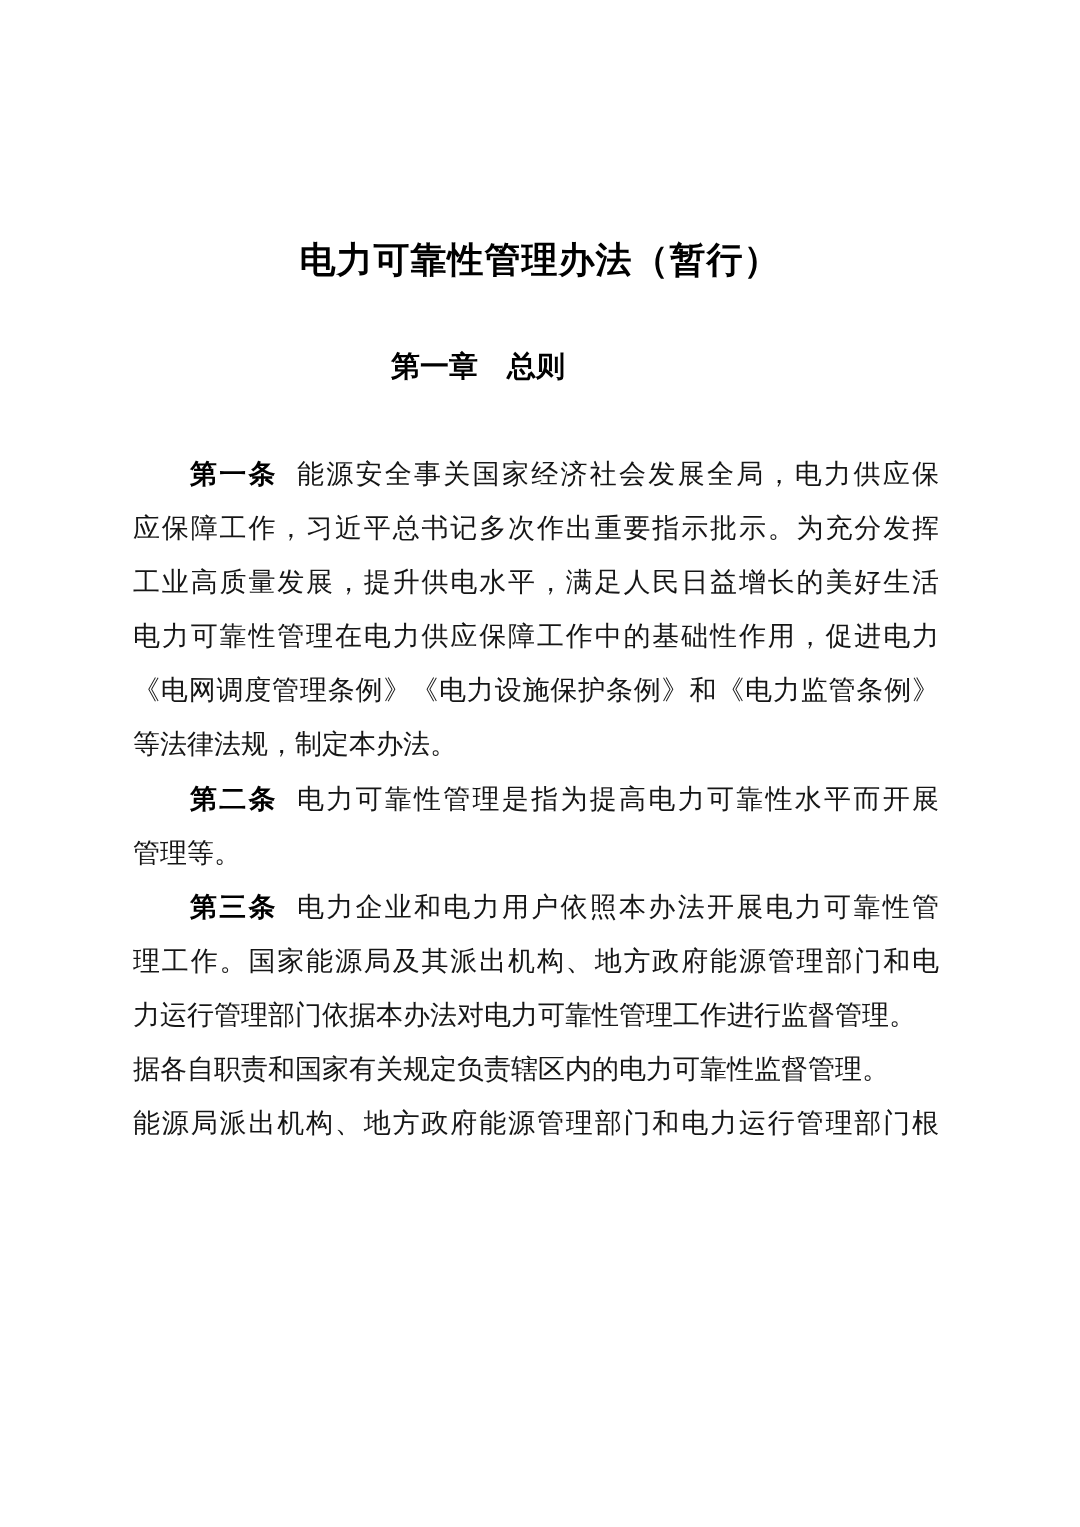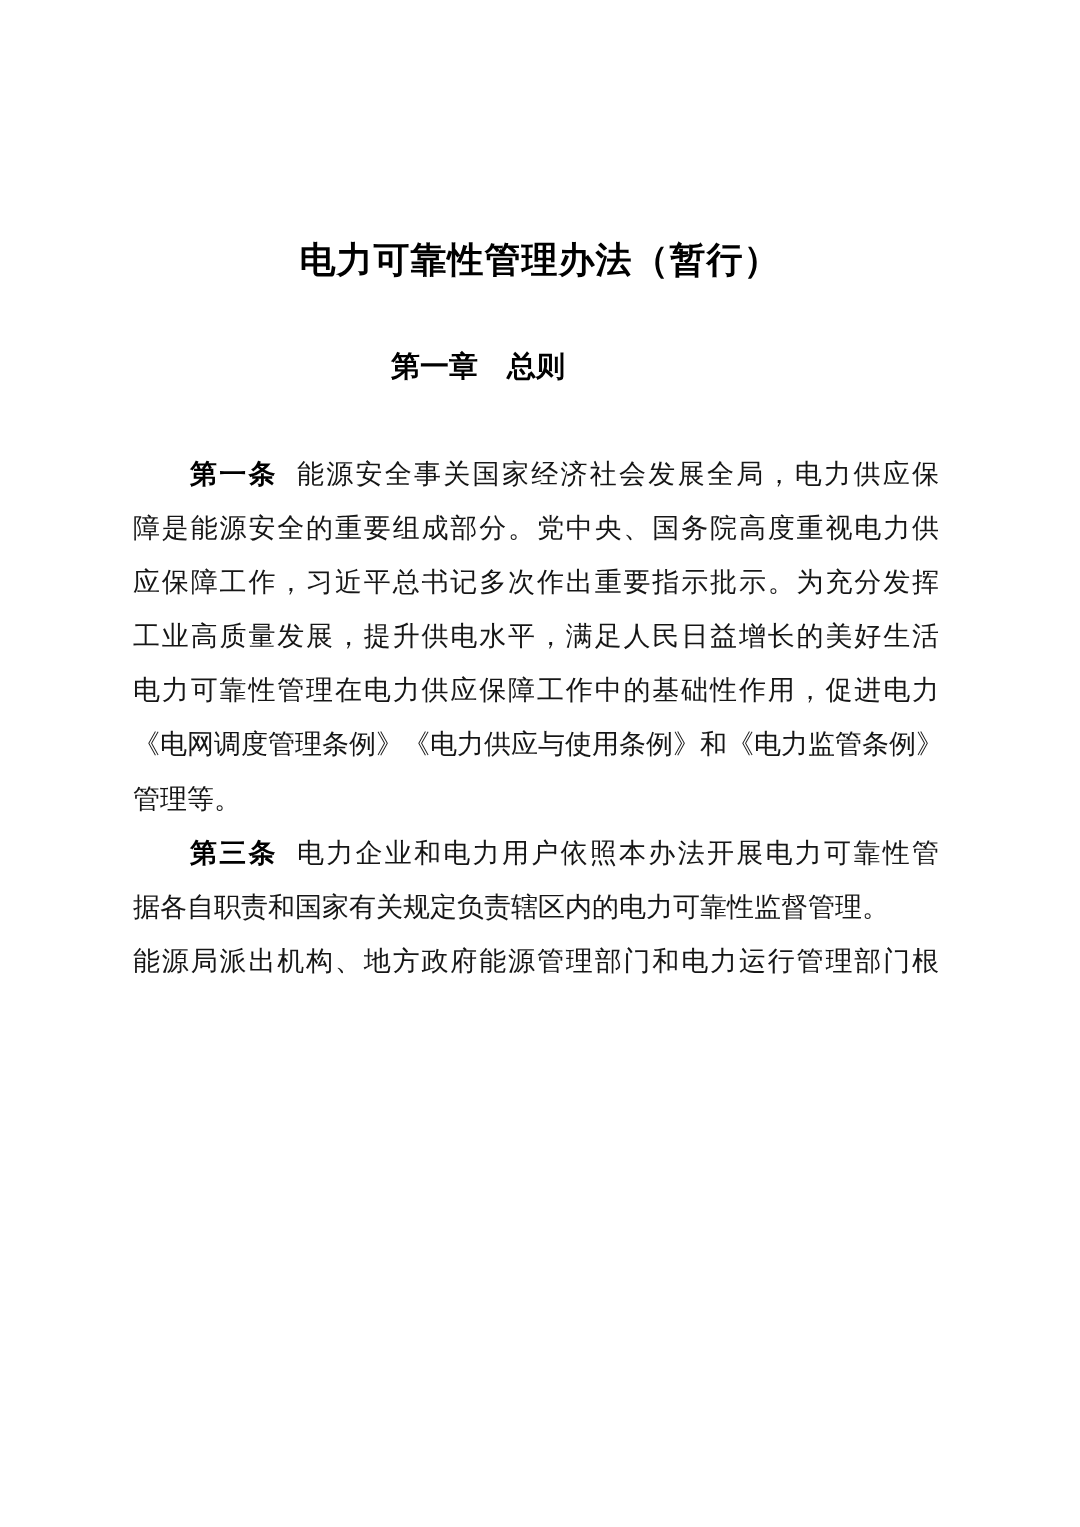"障是能源安全的重要组成部分。党中央、国务院高度重视电力供" div.line { html: <div>障是能源安全的重要组成部分。党中央、国务院高度重视电力供</div> -> none }
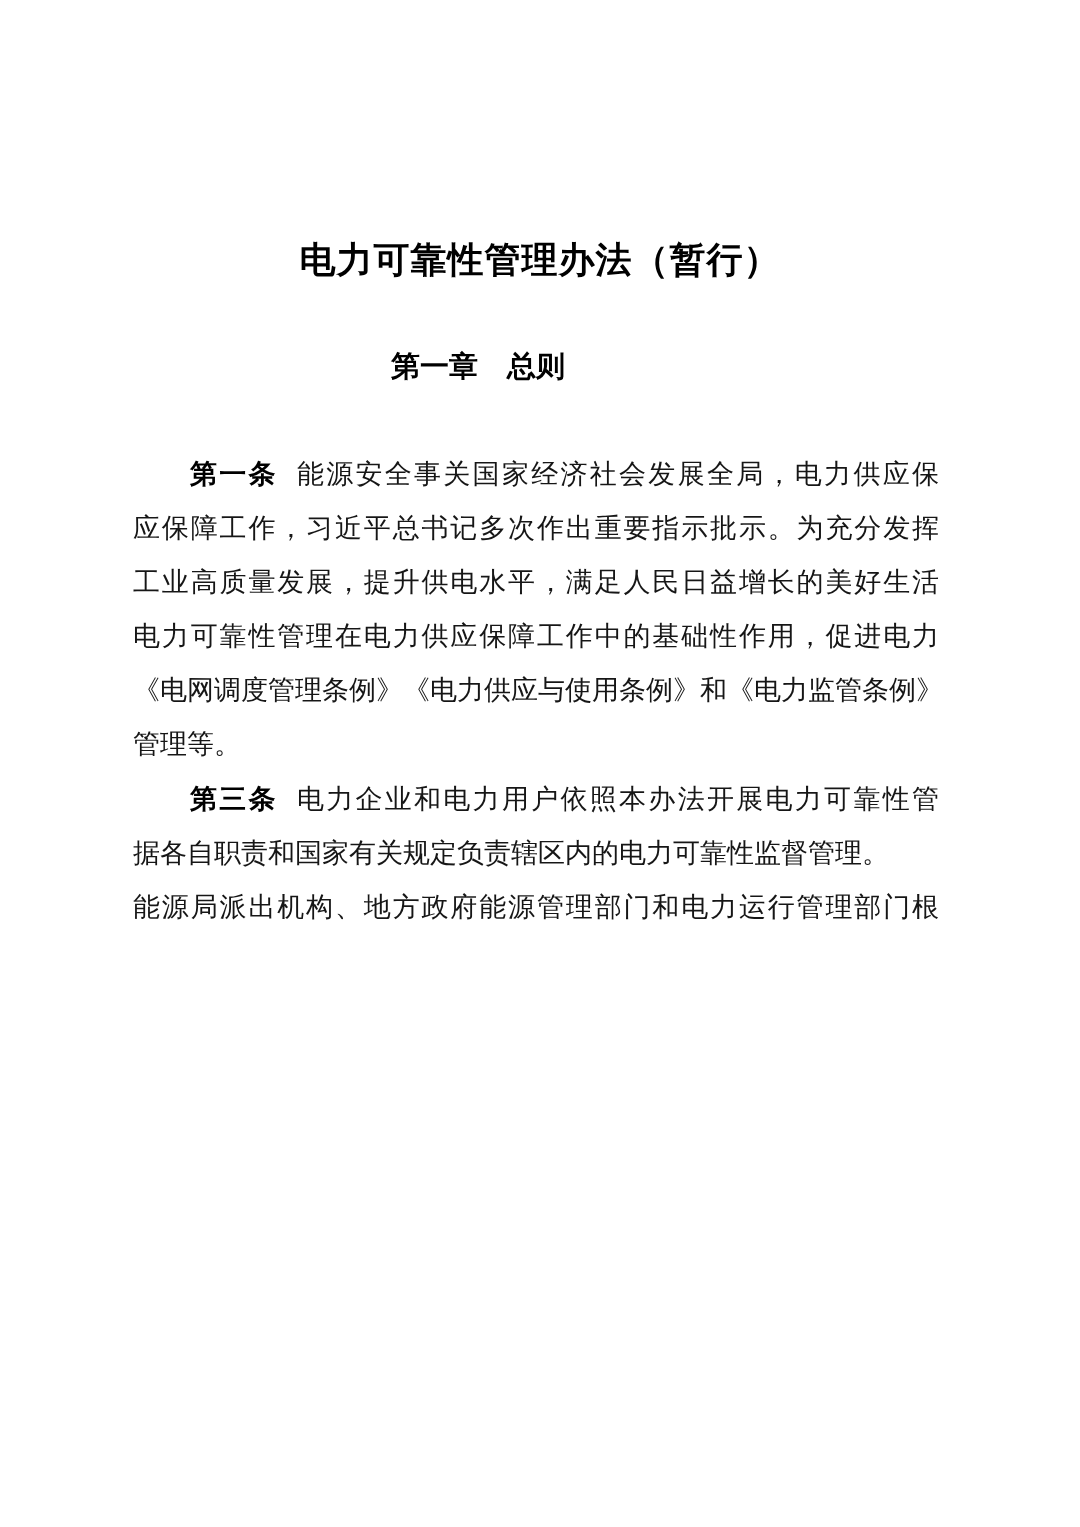"《电网调度管理条例》《电力供应与使用条例》和《电力监管条例》" div.line { text: 供应与使用 -> 设施保护 }
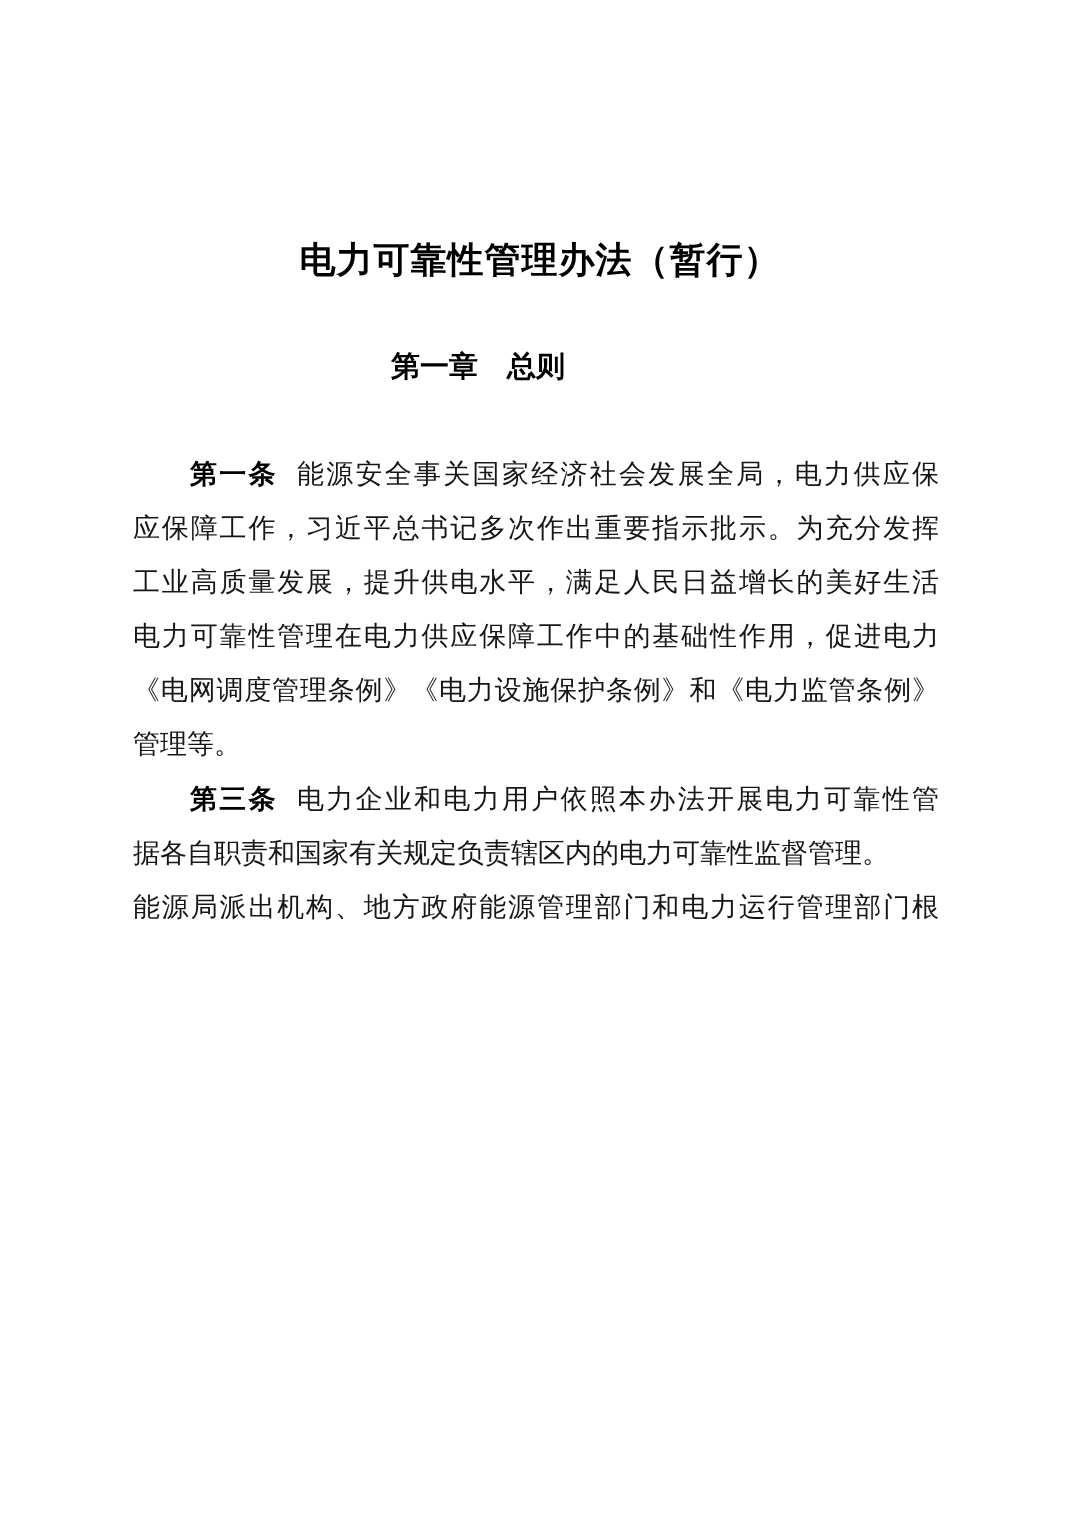"等法律法规，制定本办法。" div.line { html: none -> <div>等法律法规，制定本办法。</div> }
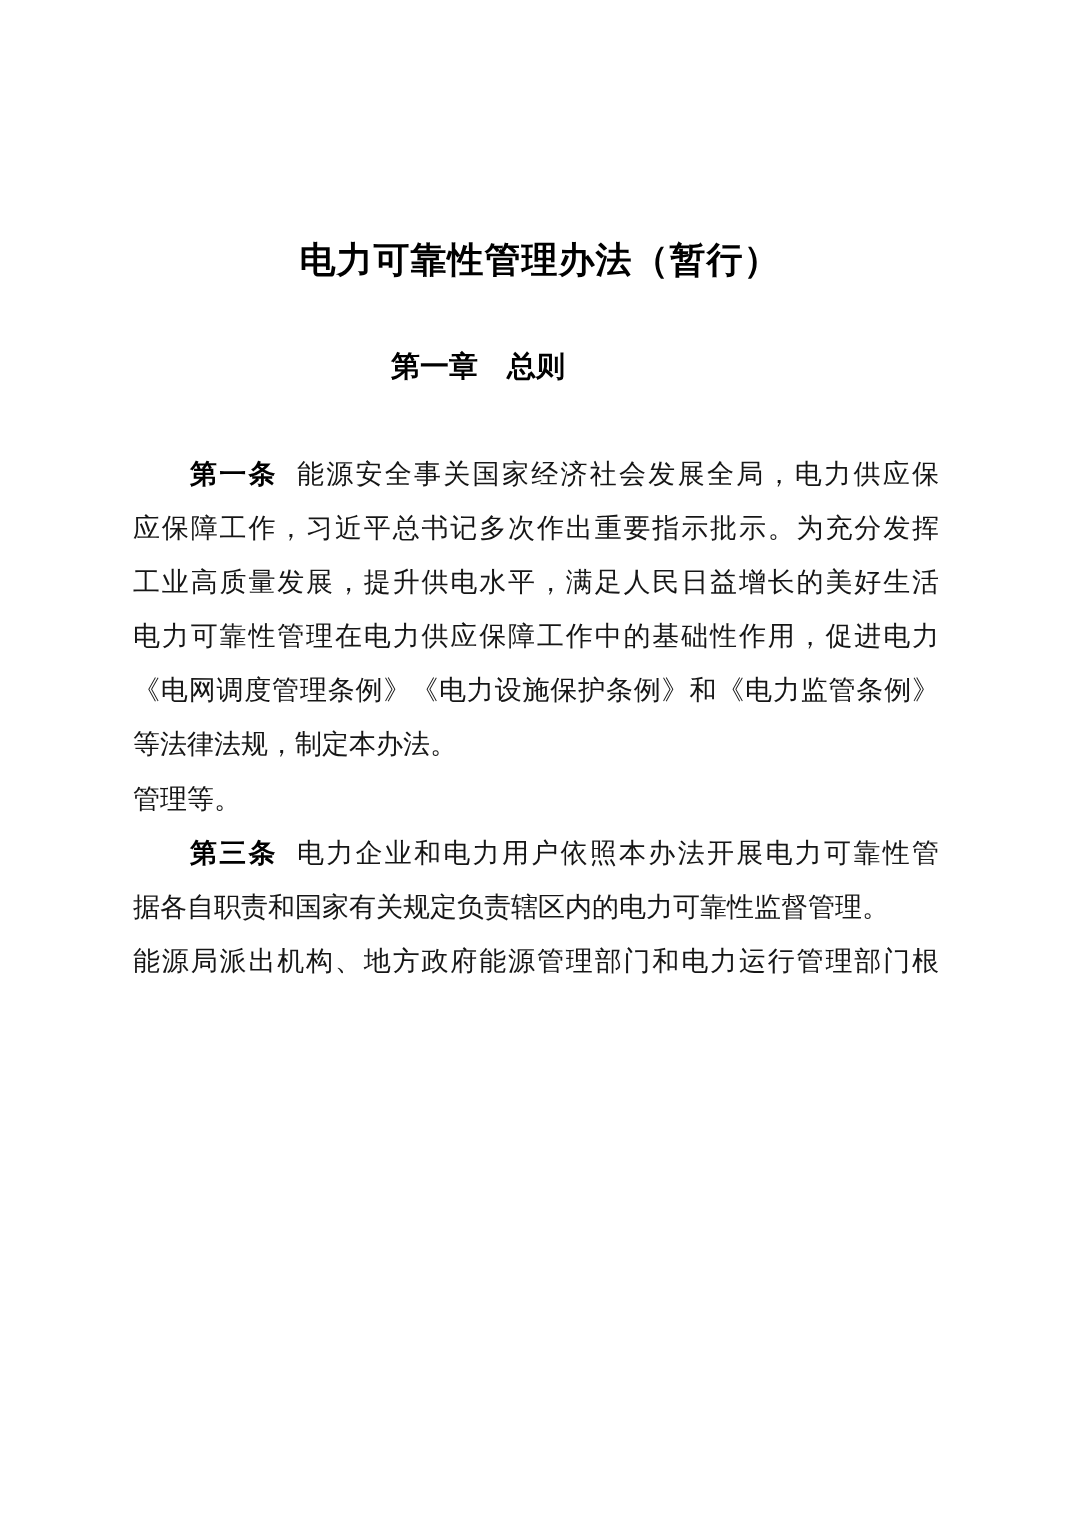"第二条 电力可靠性管理是指为提高电力可靠性水平而开展" div.line { html: none -> <div> <span>第二条</span><span>电力可靠性管理是指为提高电力可靠性水平而开展</span> </div> }
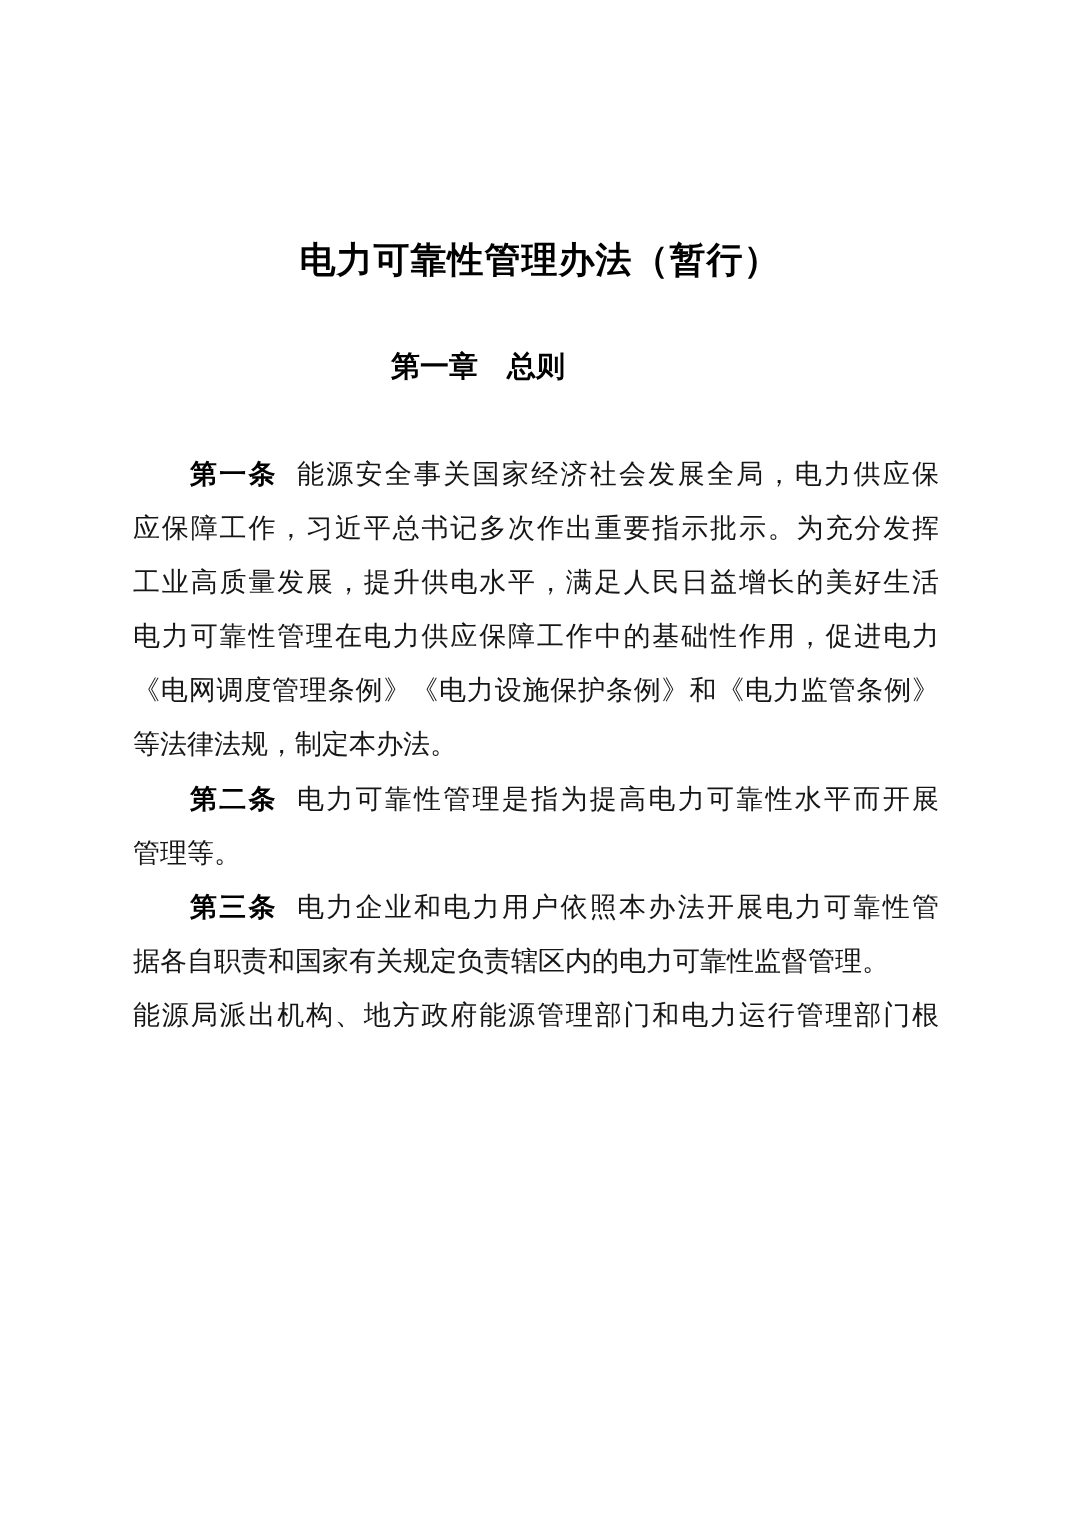"理工作。国家能源局及其派出机构、地方政府能源管理部门和电" div { html: none -> <div> <div>理工作。国家能源局及其派出机构、地方政府能源管理部门和电</div> <div>力运行管理部门依据本办法对电力可靠性管理工作进行监督管理。</div> </div> }
